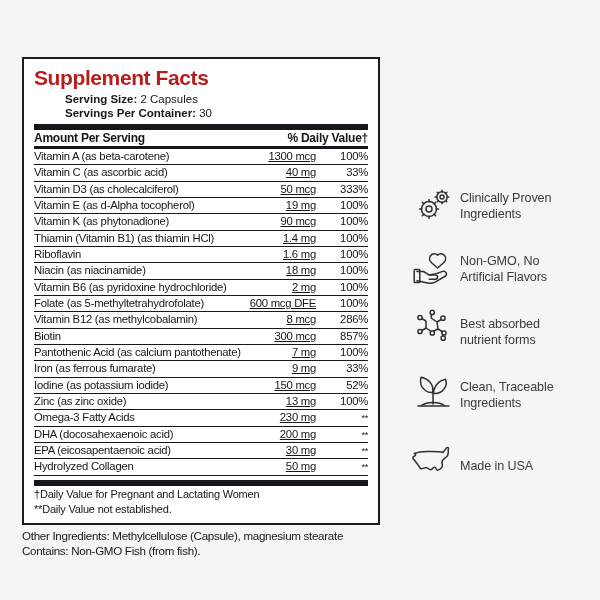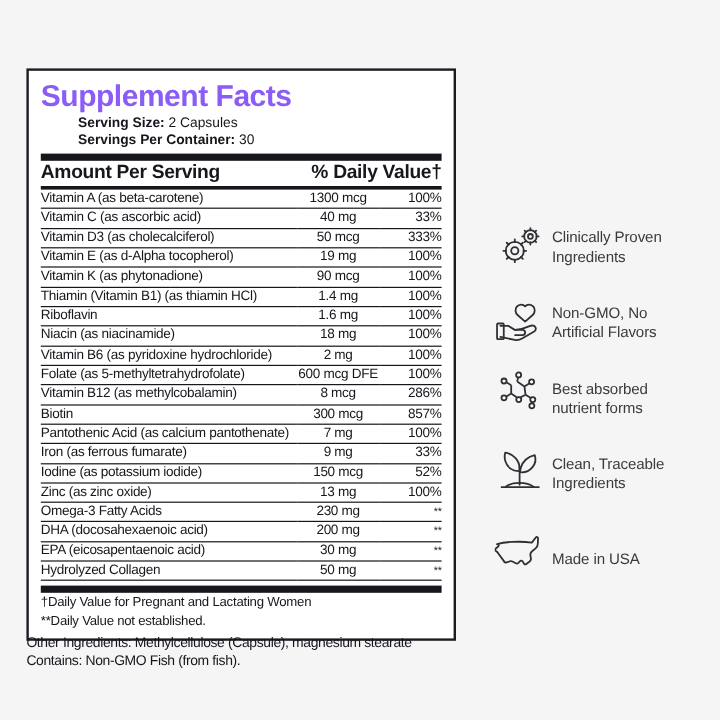"Supplement Facts" .sf-title { color: #8b5cf6 -> #b91c1c; font-size: 25px -> 21px }
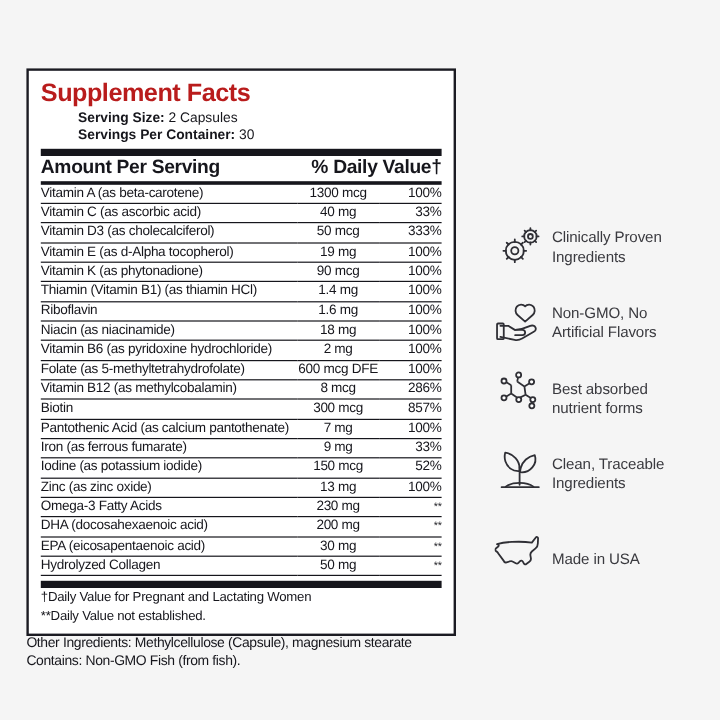"Amount Per Serving" .hdr td { font-size: 16px -> 12px }
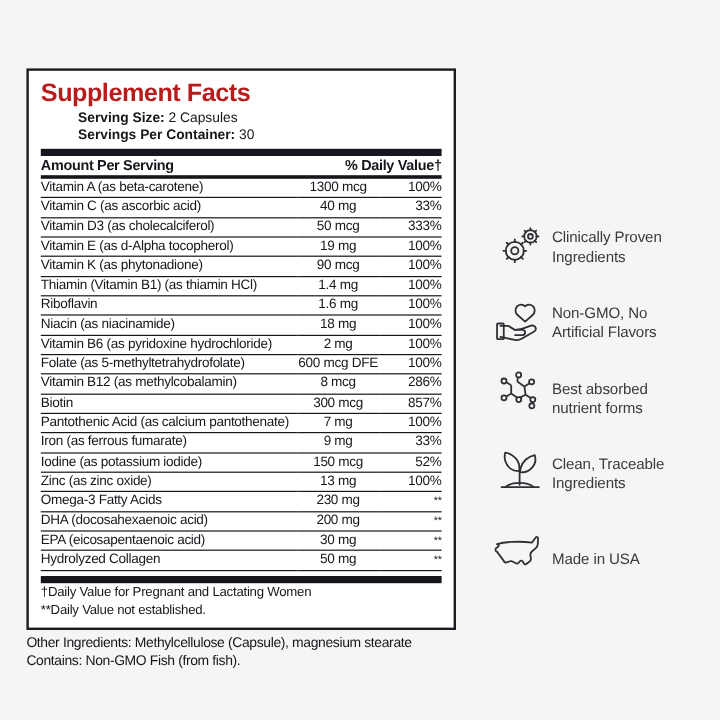"1300 mcg" td.c-amt { text-align: center -> right; text-decoration: none -> underline }
